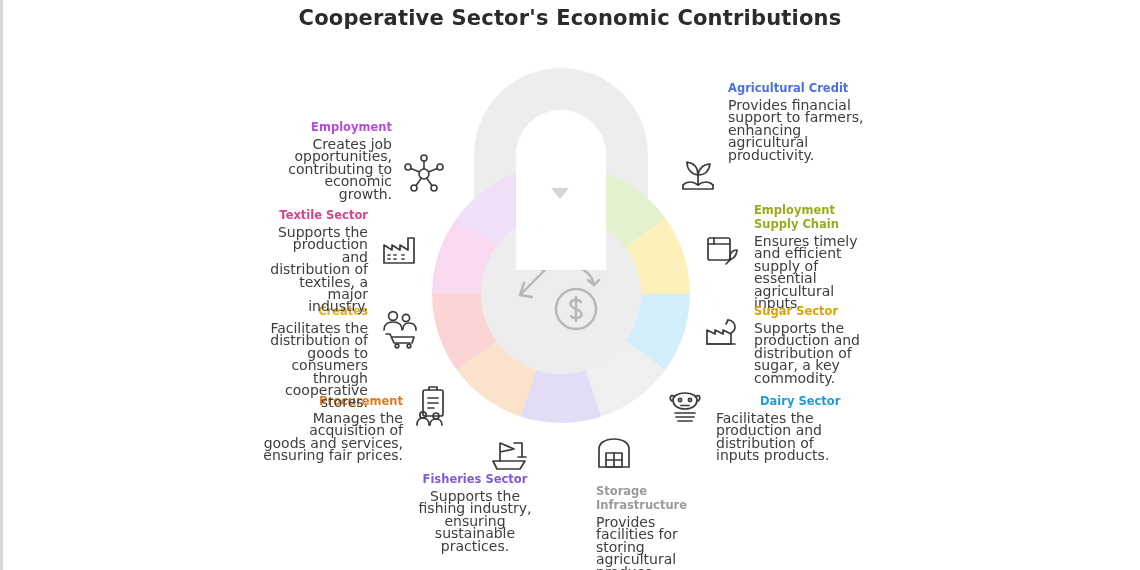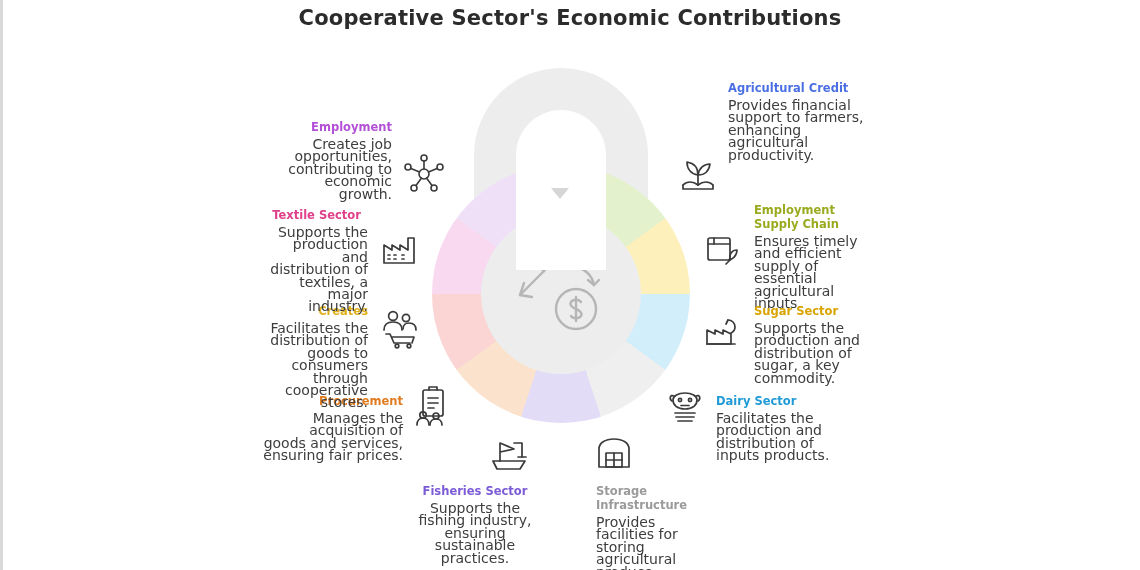"Textile Sector" div.label { text-align: center -> none }
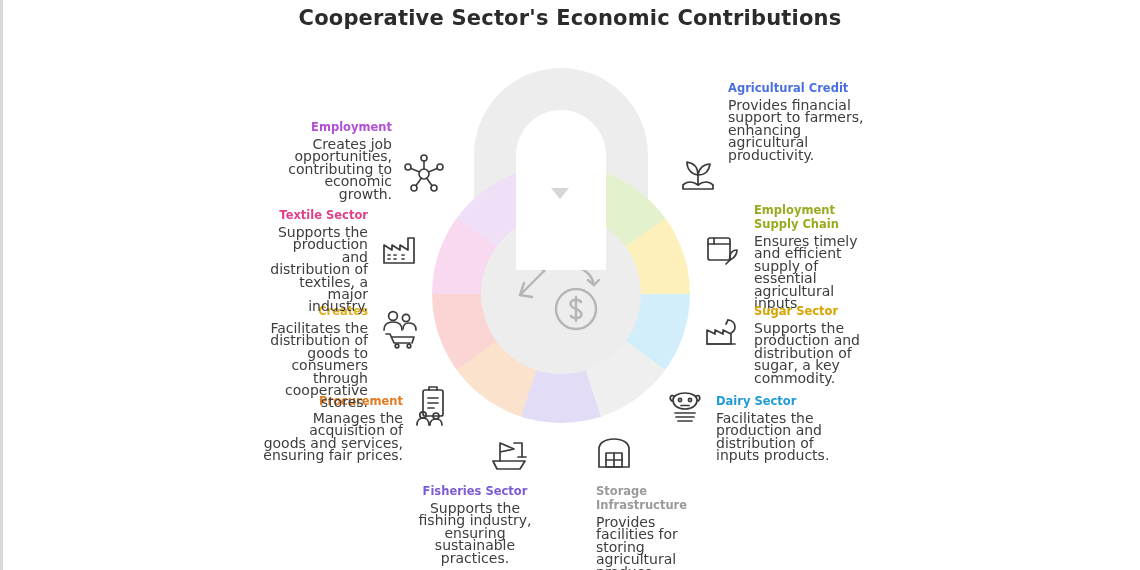"Dairy Sector" div.label { margin-left: none -> 44px }
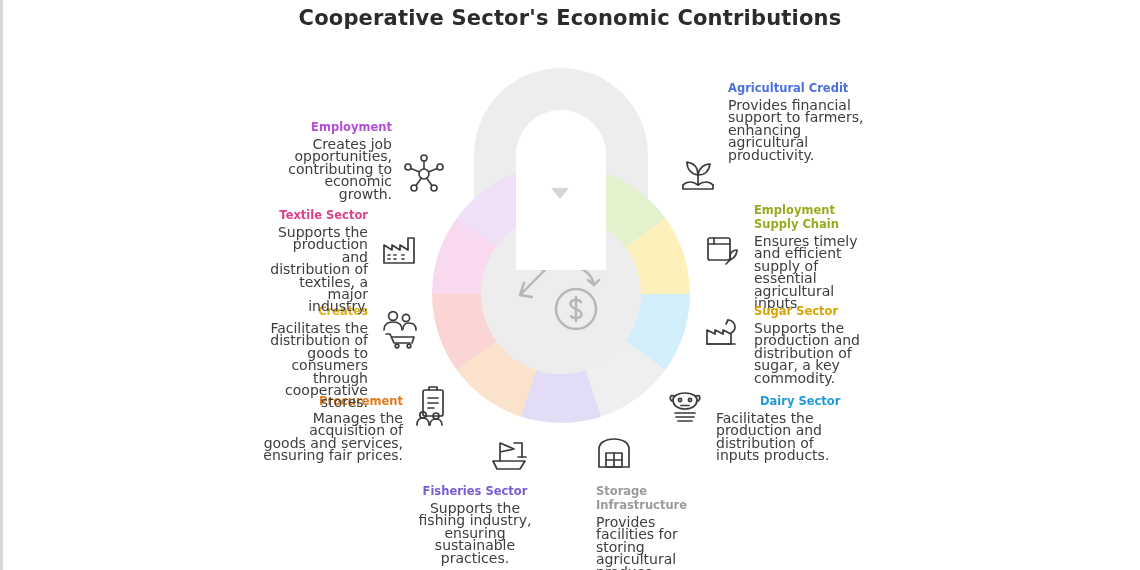"Fisheries Sector" div.node { top: 484px -> 472px }
